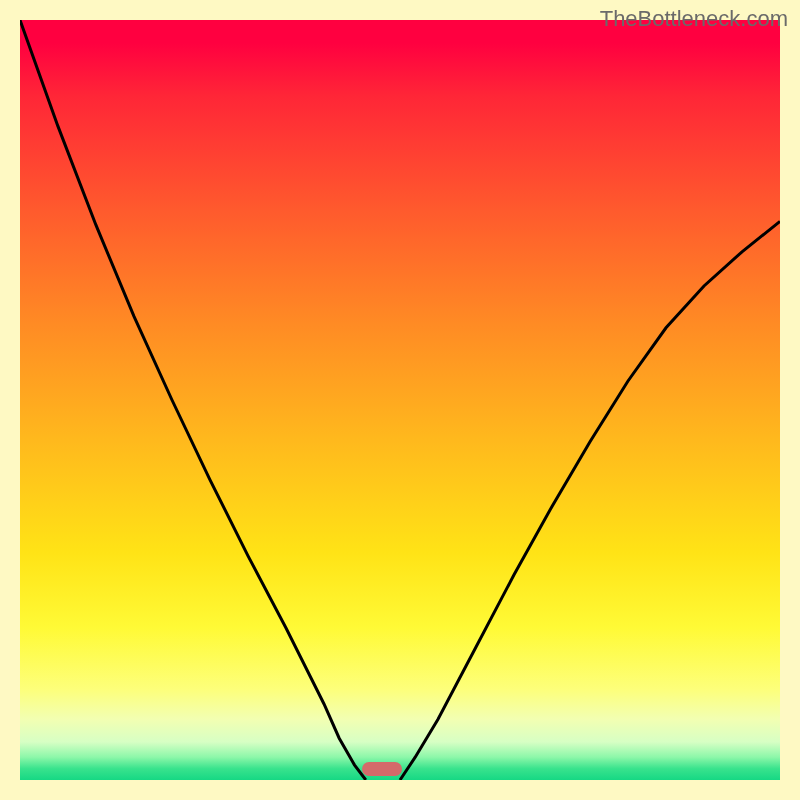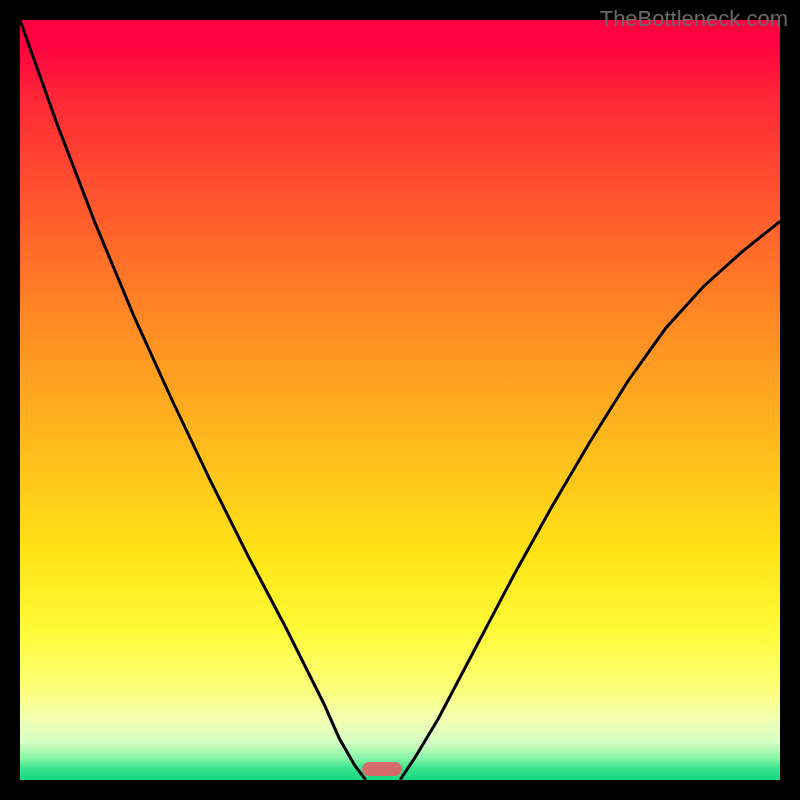"TheBottleneck.com" .container { background: #000000 -> #fef9c3 }
